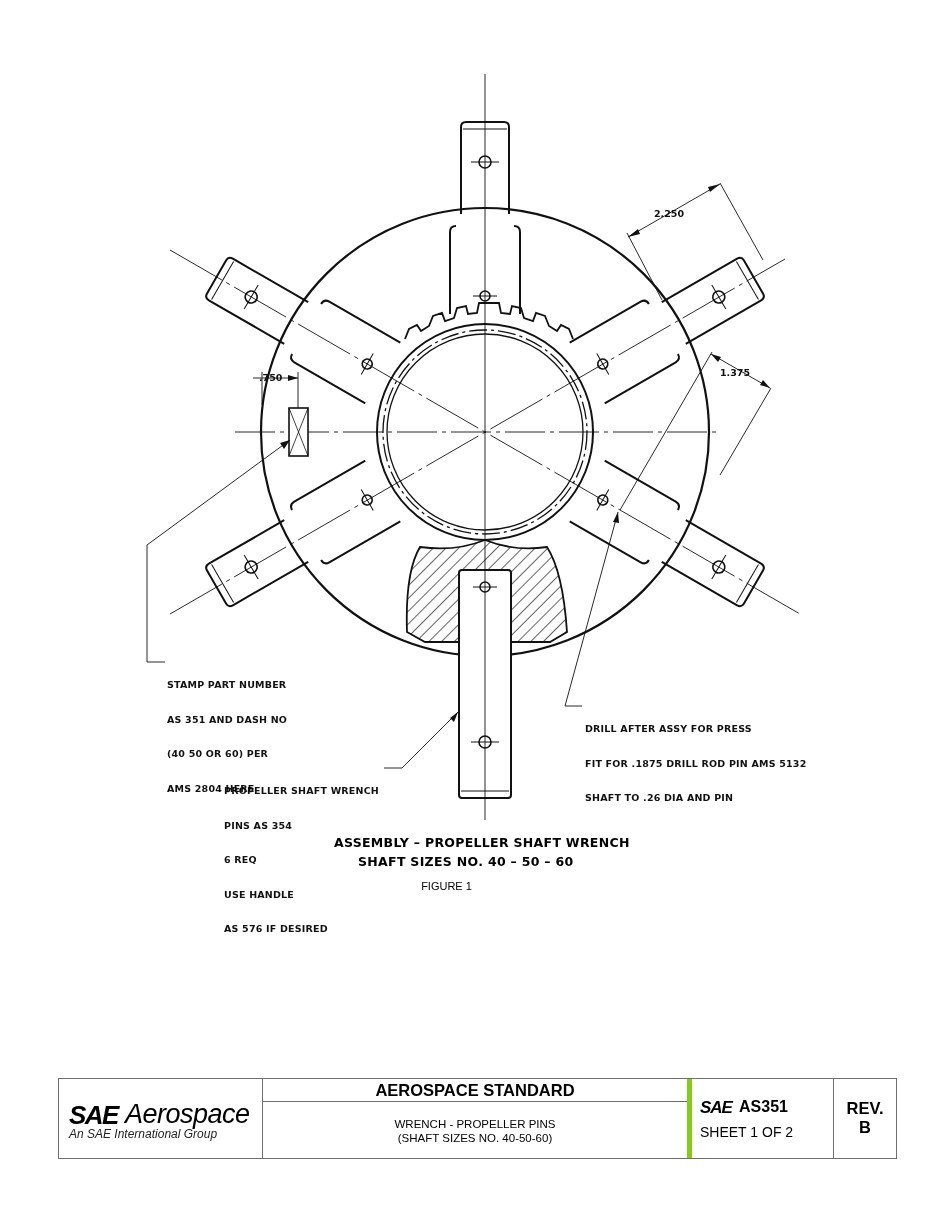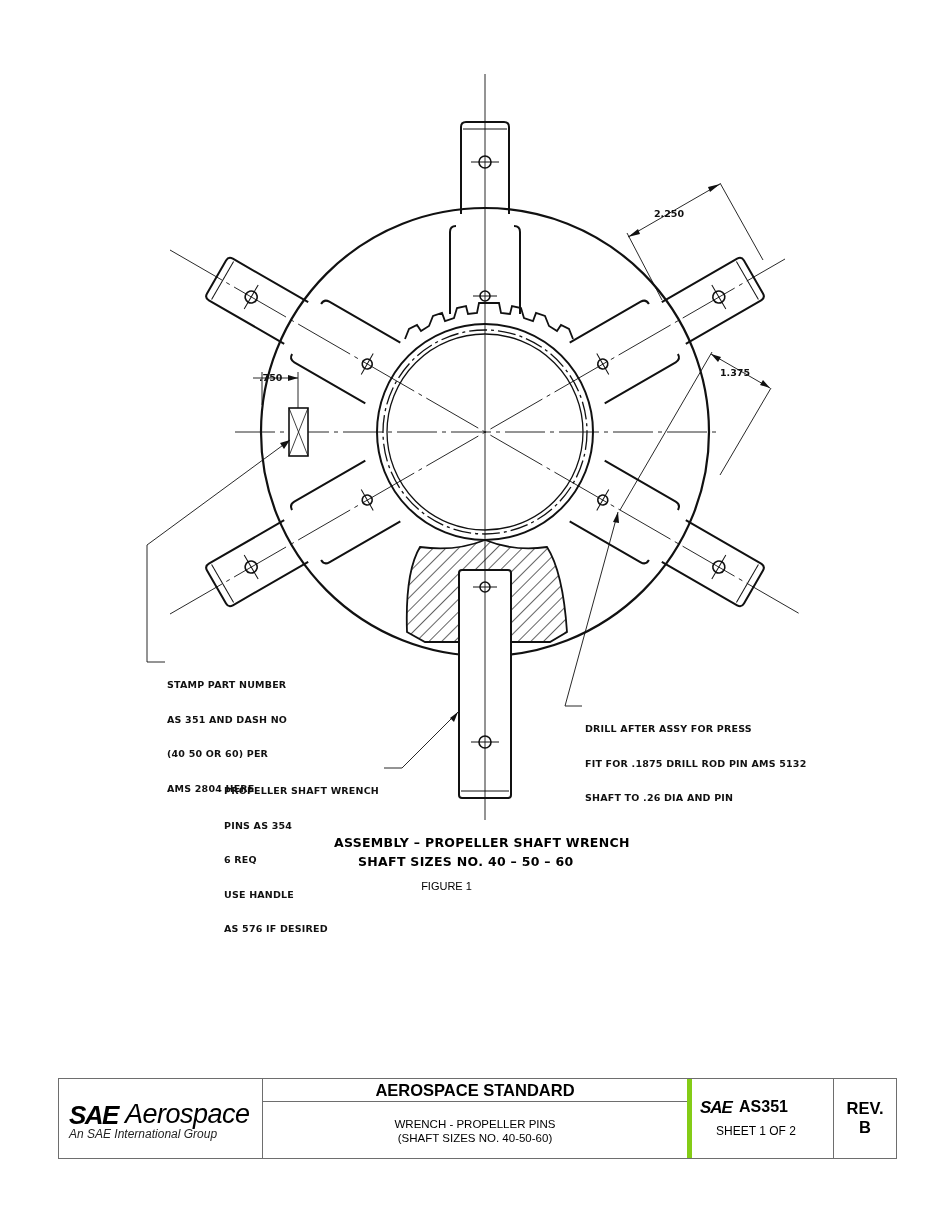"SHEET 1 OF 2" .tb-doc .sheet { font-size: 12px -> 14px; left: 24px -> 8px }
